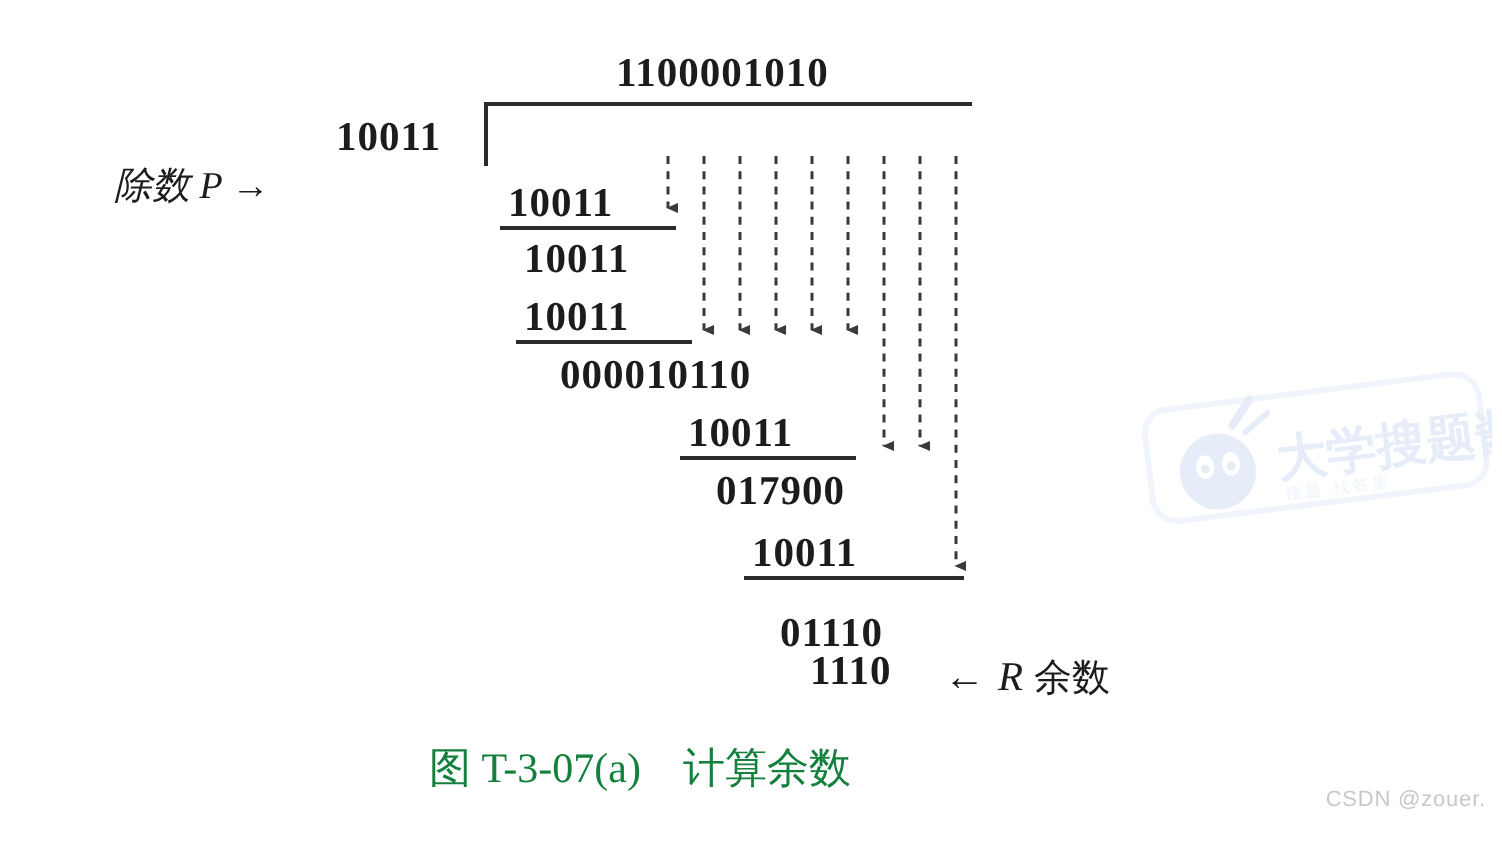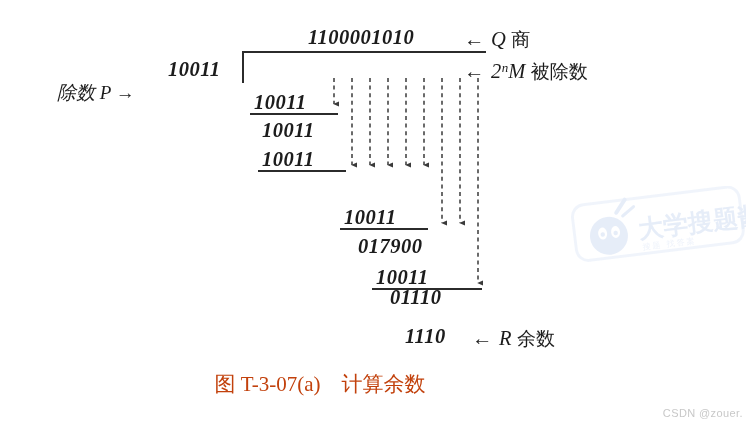"1100001010" .mono { font-style: italic -> none }
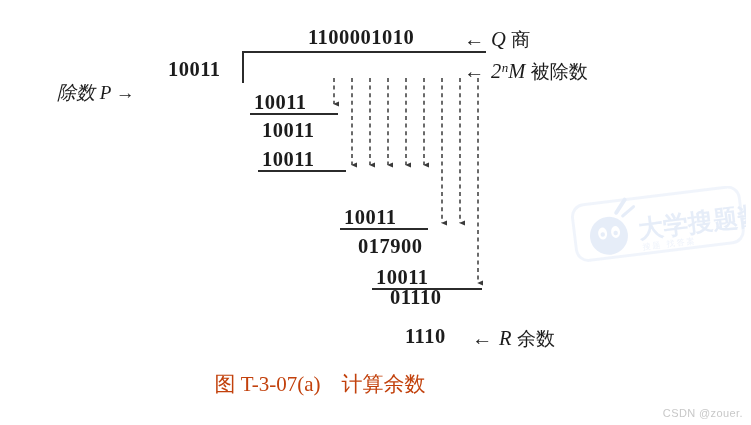"← Q 商" div.abs { html: <div> <span>←</span><span>Q</span><span>商</span> </div> -> none }
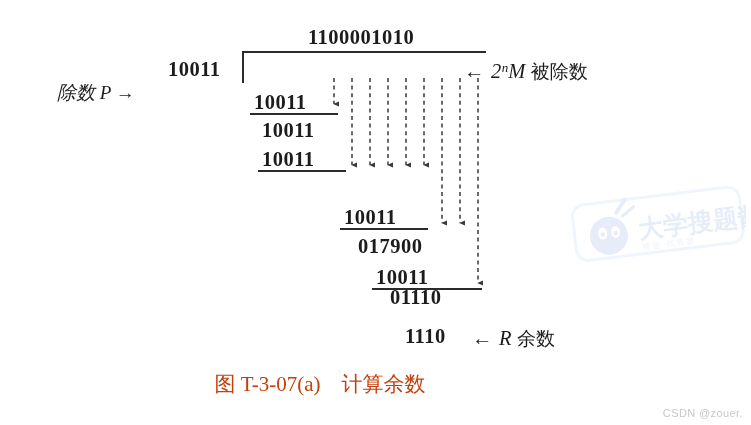"← 2nM 被除数" div.abs { html: <div> <span>←</span><span>2</span><span>n</span><span>M</span><span>被除数</span> </div> -> none }
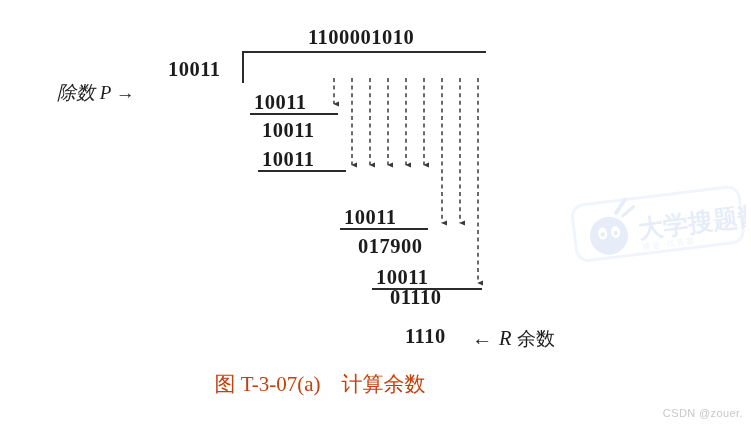"000010110" div.abs { html: none -> <div>000010110</div> }
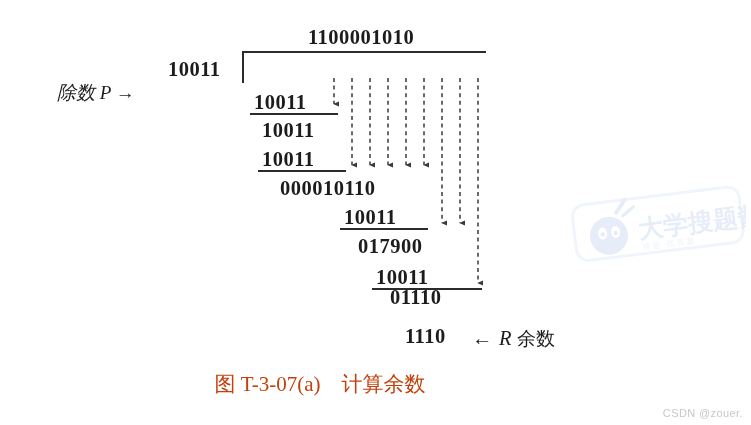"01110" div.abs { top: 286px -> 306px }
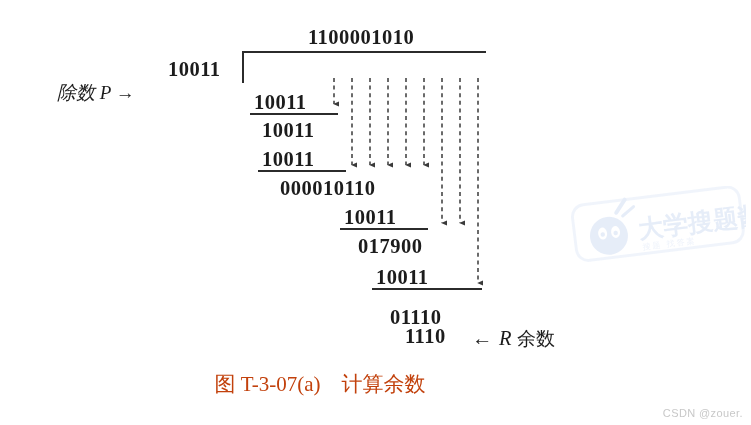"图 T-3-07(a) 计算余数" .caption { color: #c2410c -> #15803d }
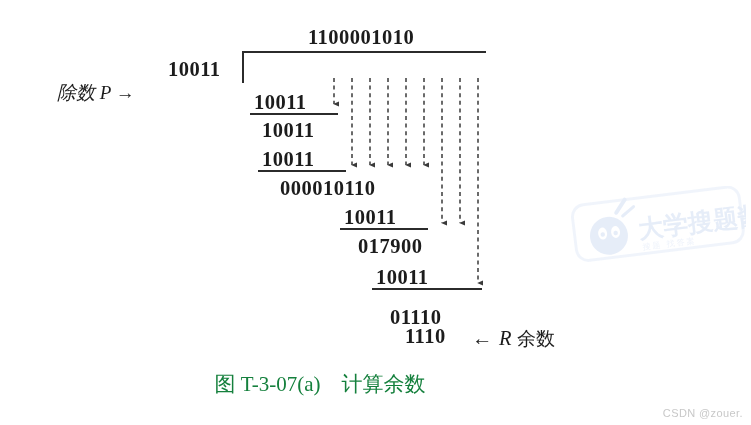"CSDN @zouer." .wm-csdn { bottom: 6px -> 19px }
